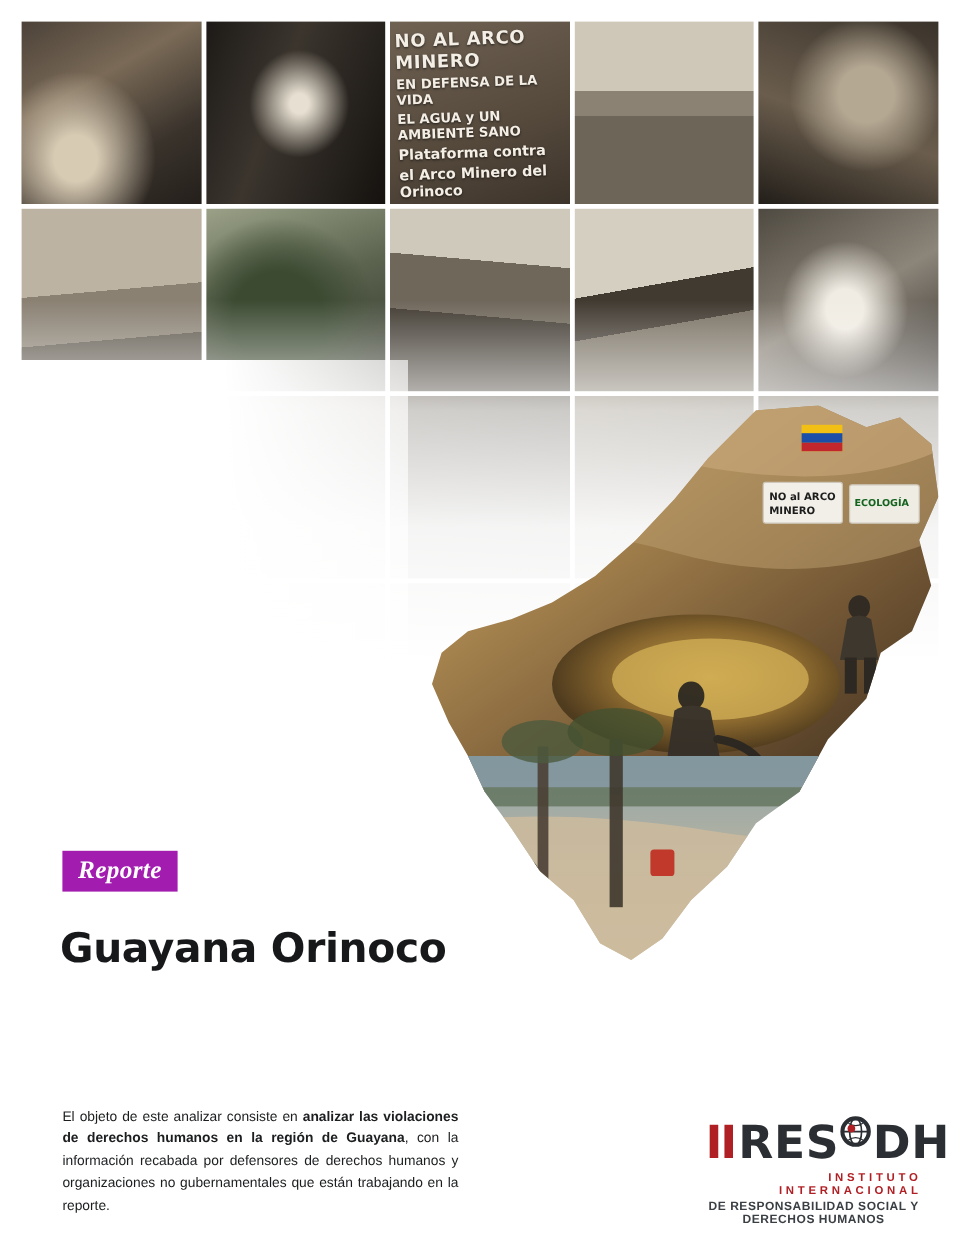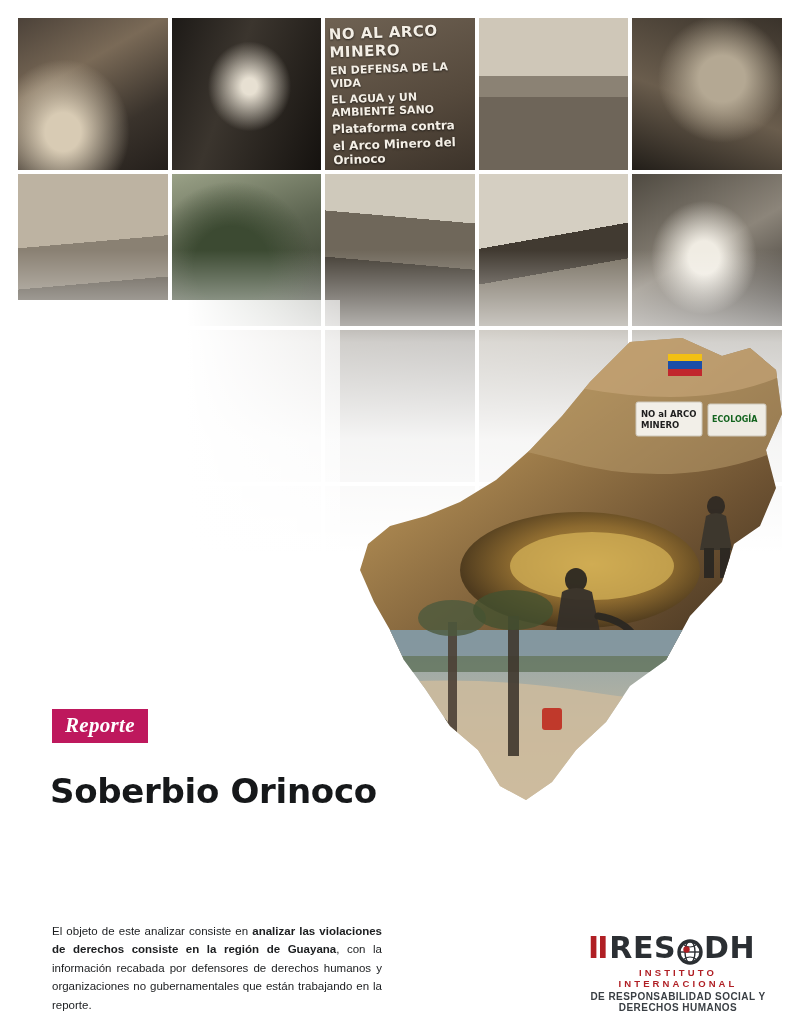"Reporte" .report-tag { background: #be185d -> #a21caf }
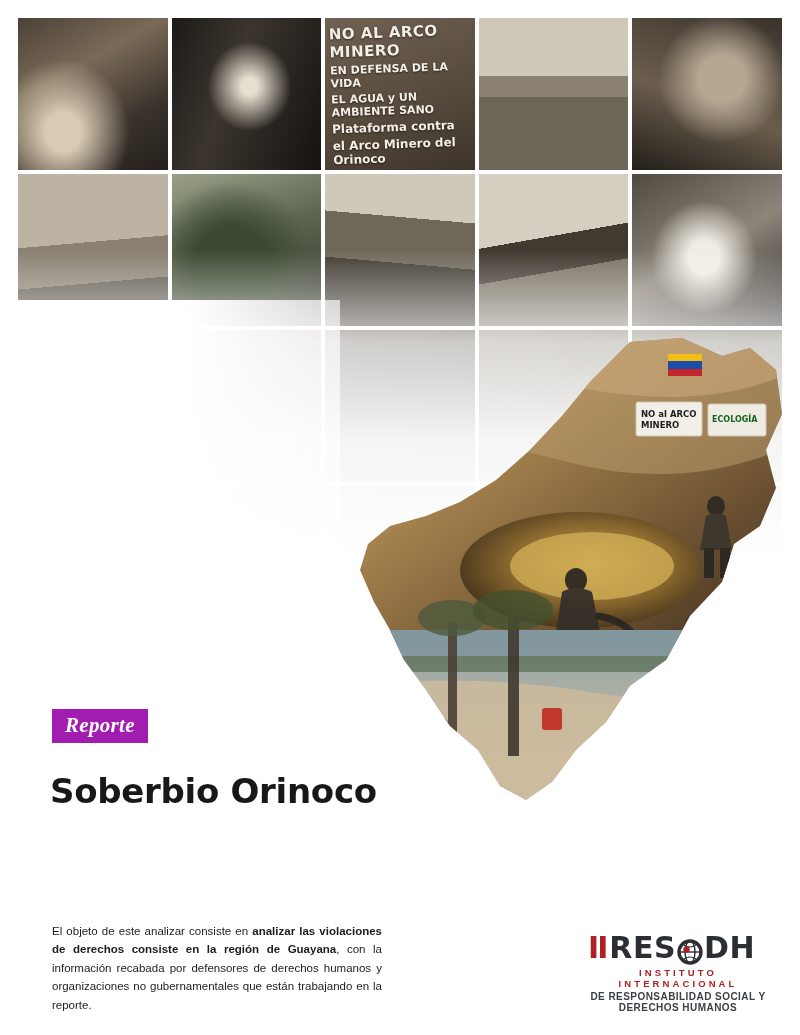"Soberbio Orinoco" div { text: Soberbio -> Guayana }
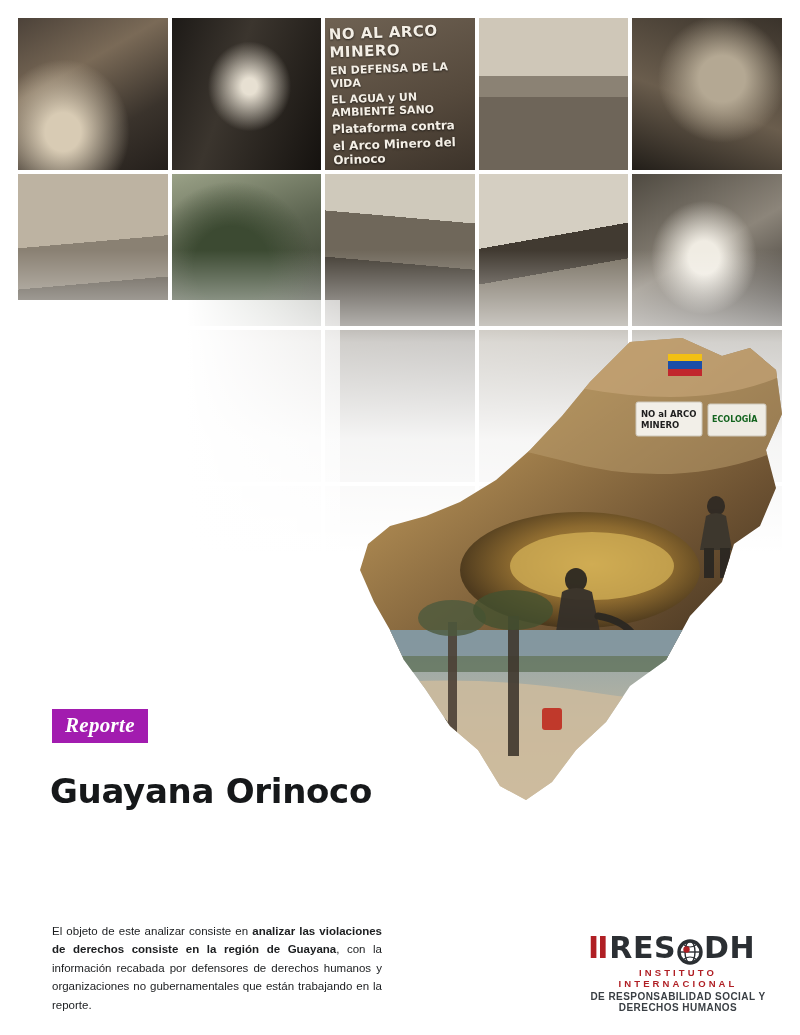"analizar las violaciones de derechos" b { text: consiste -> humanos }
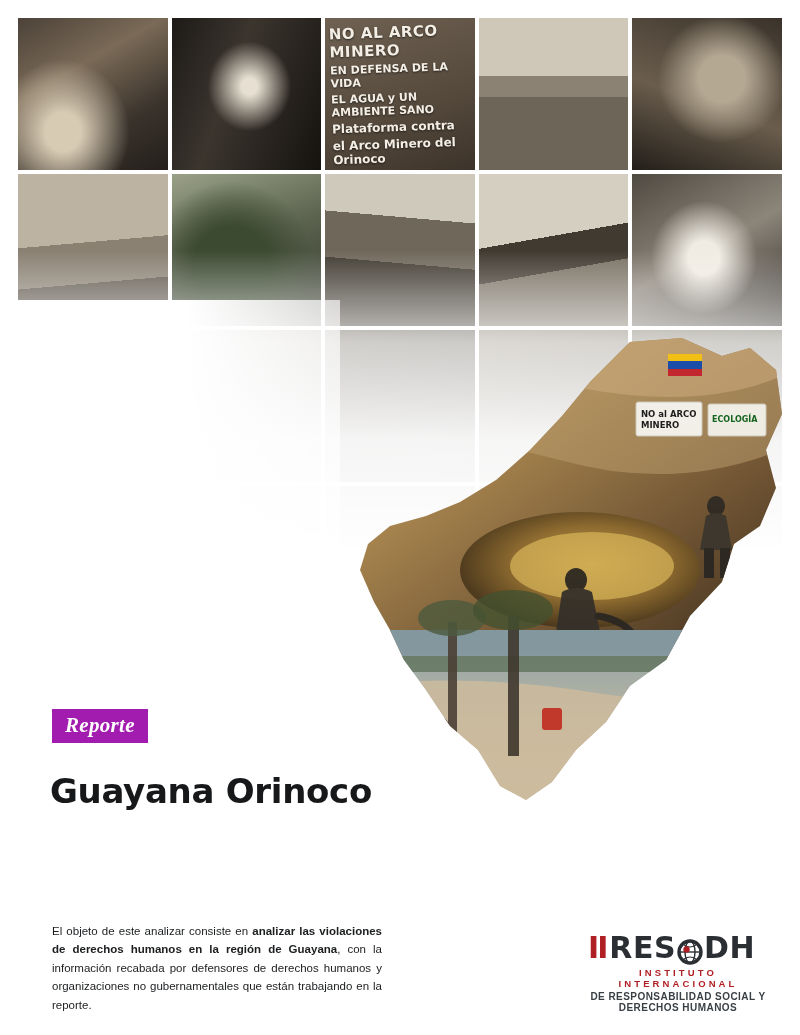"II" .logo-main { align-items: flex-end -> flex-start; font-size: 30px -> 38px }
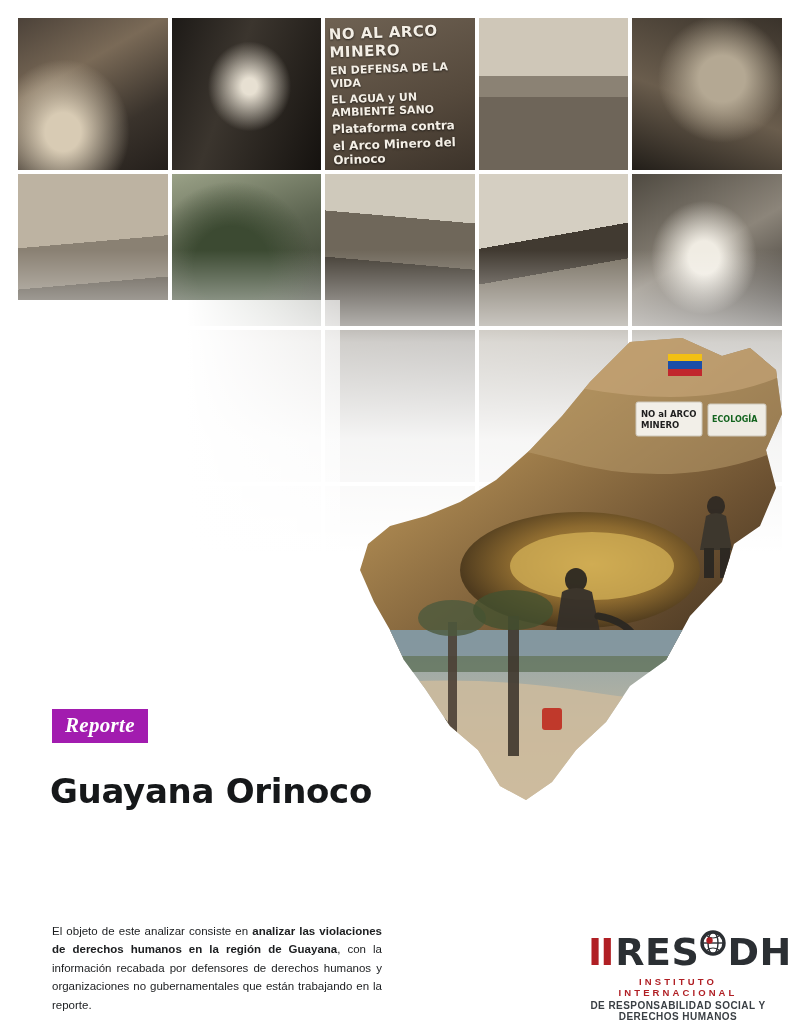"INSTITUTO INTERNACIONAL" .logo-sub1 { text-align: center -> right }
